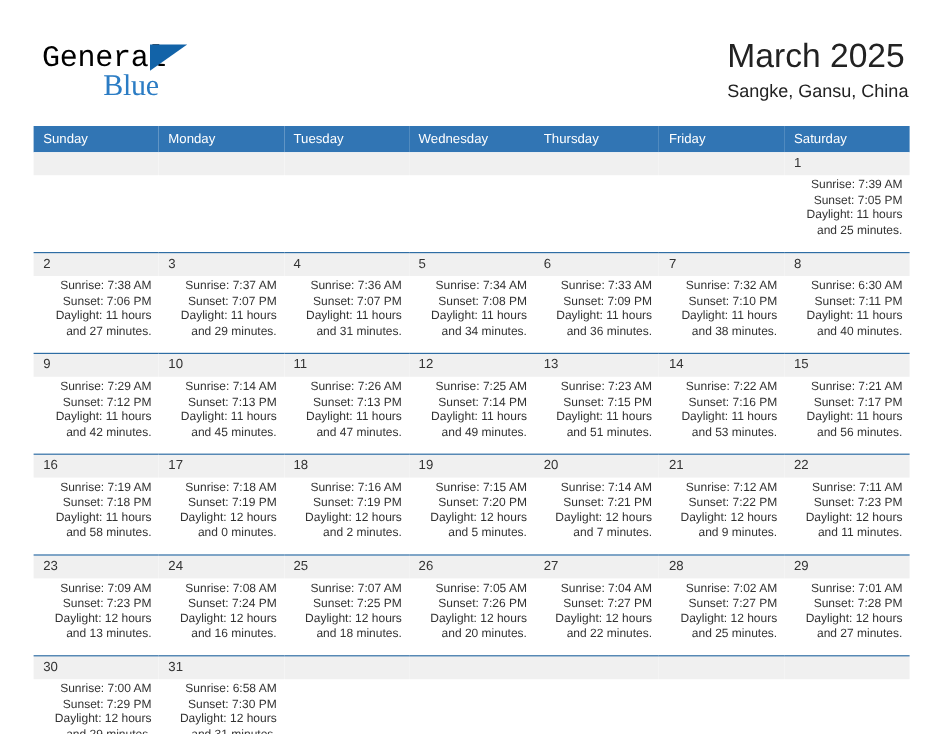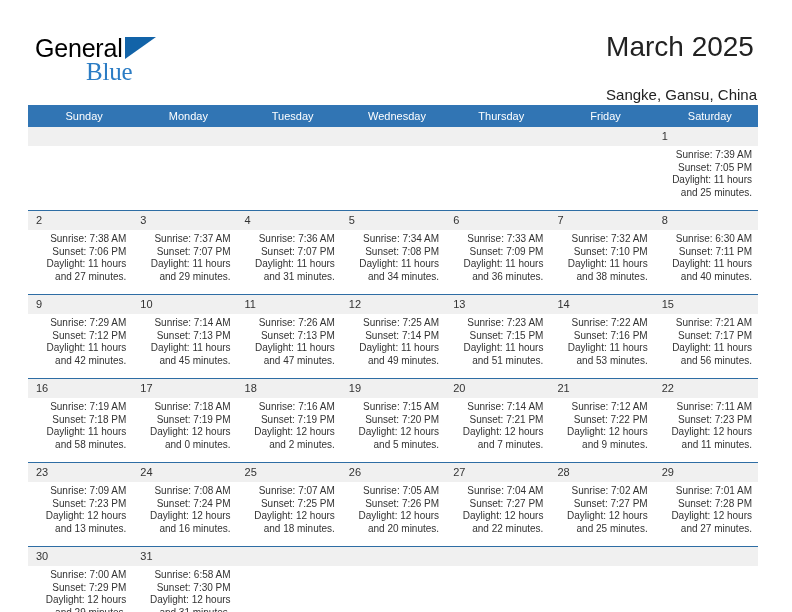"General" .logo-general { font-family: Liberation Sans, sans-serif -> Liberation Mono, monospace }
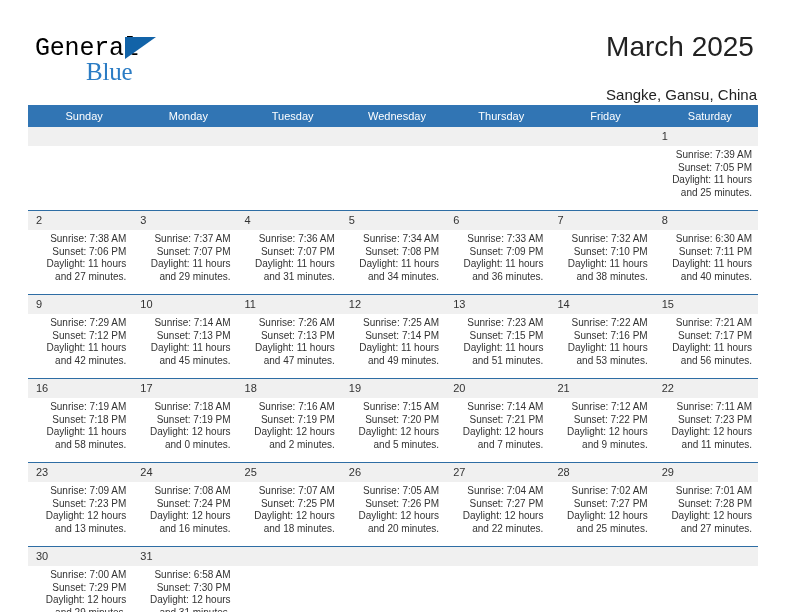"Sangke, Gansu, China" .subtitle { margin-top: 20px -> 2px }
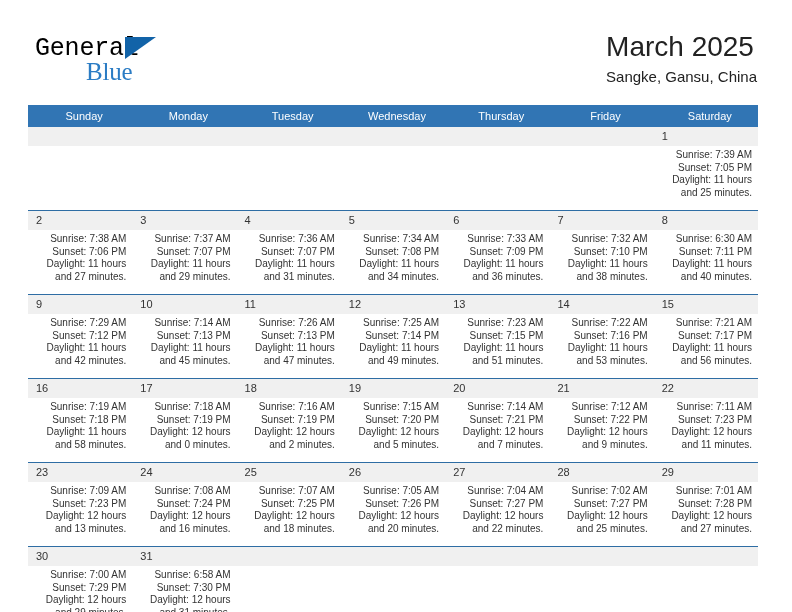"Sunday" .calendar th { text-align: center -> left }
